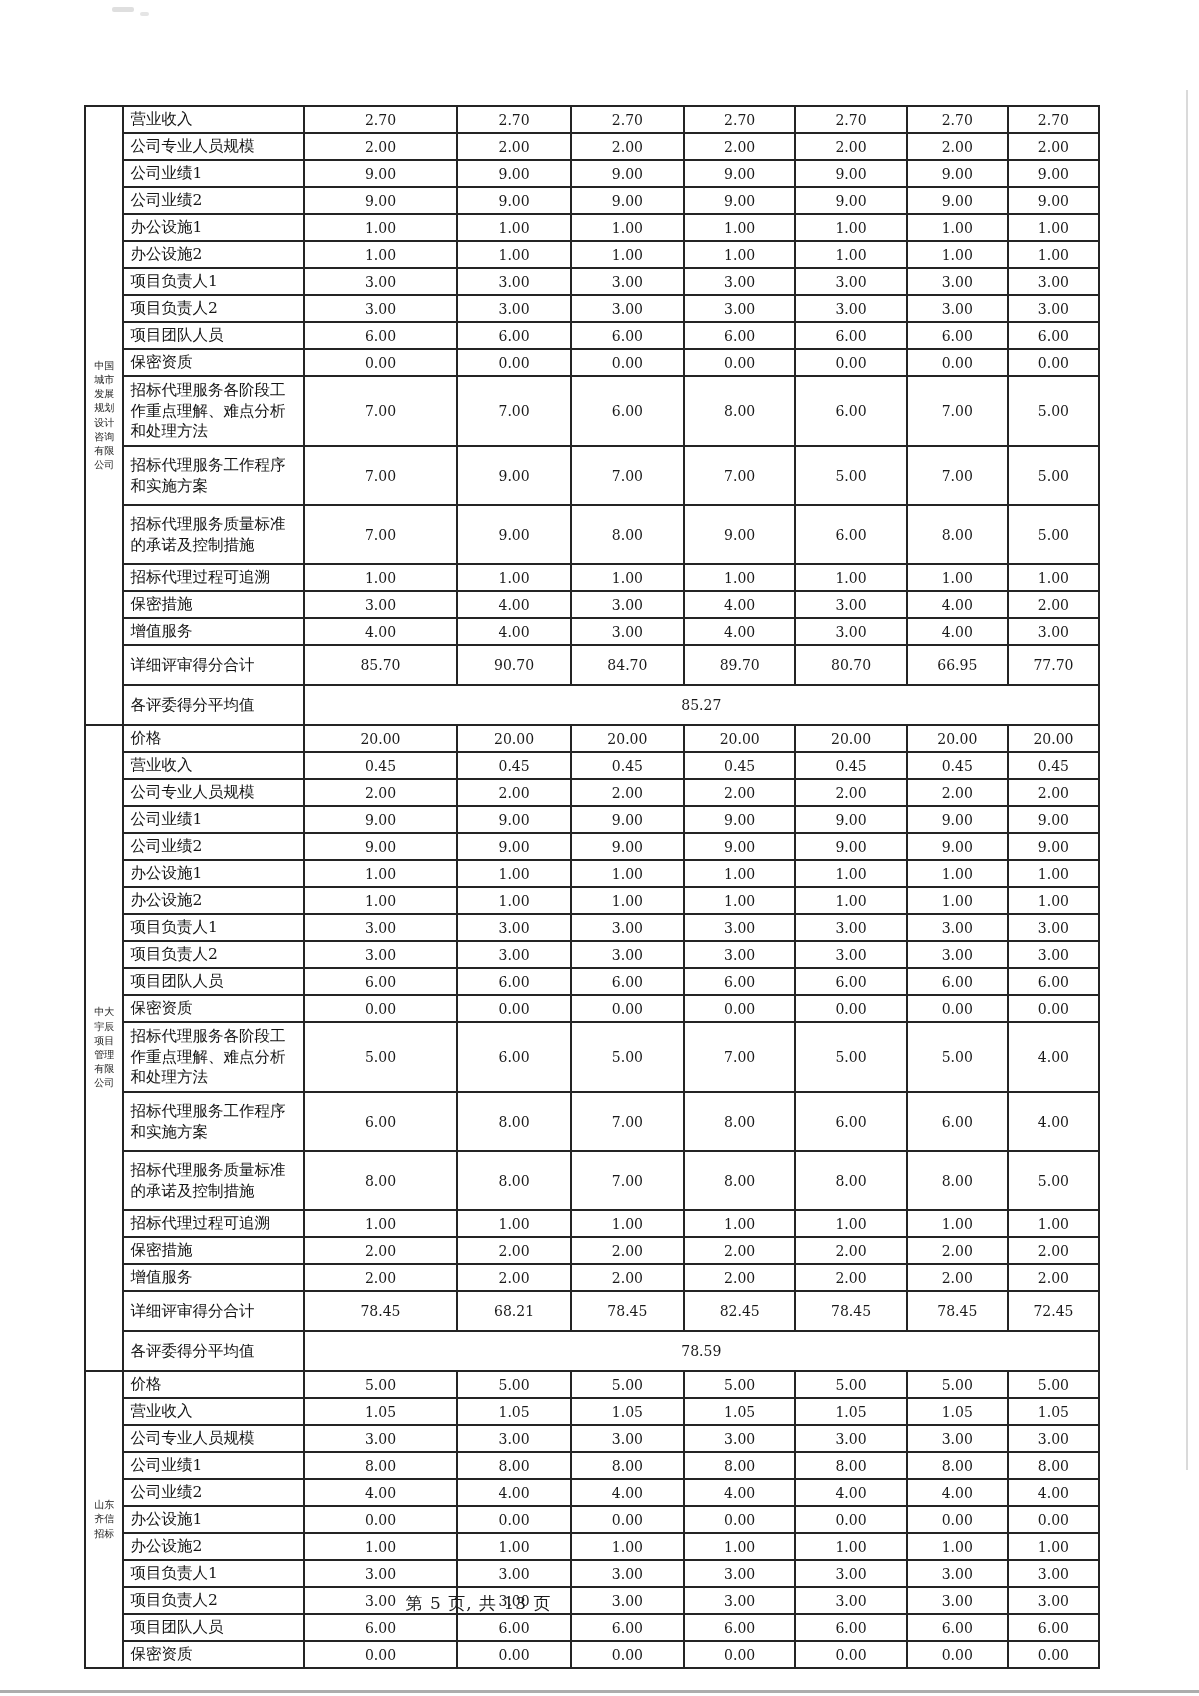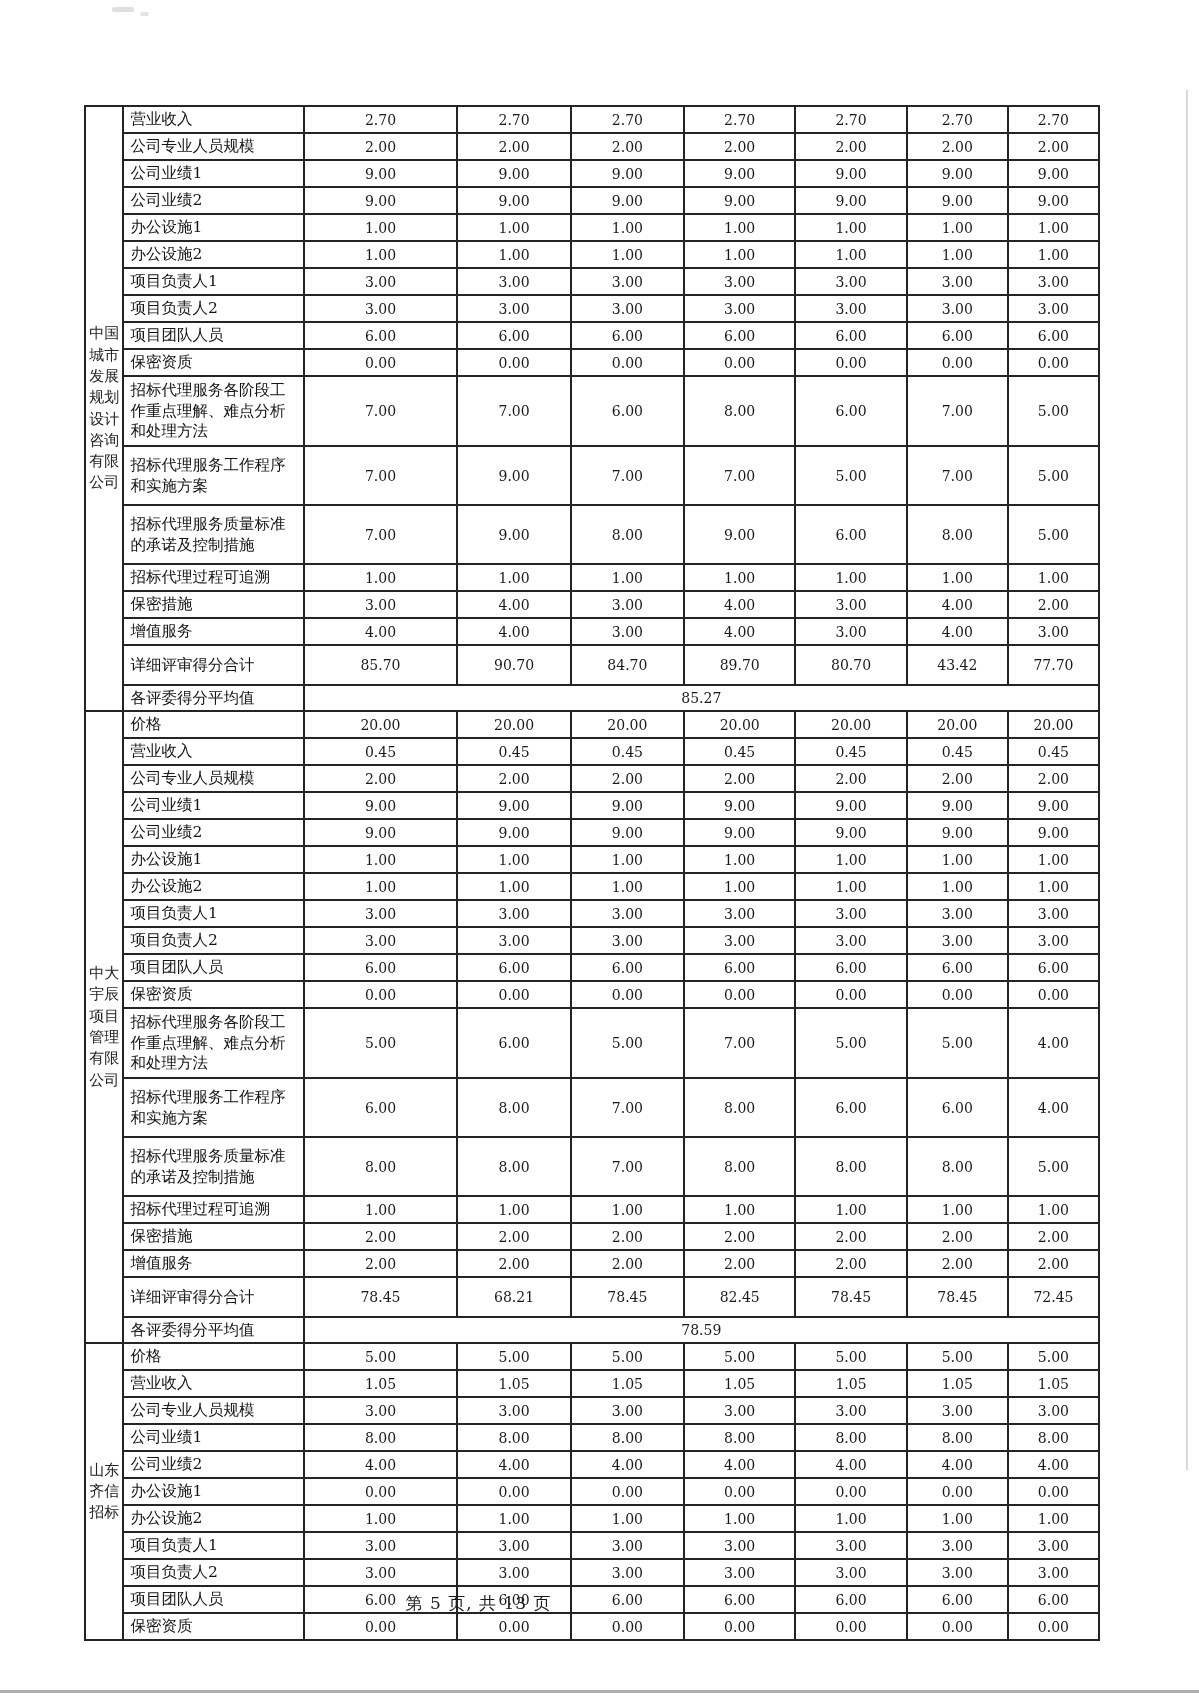"中国" td.company { font-size: 15px -> 10px }
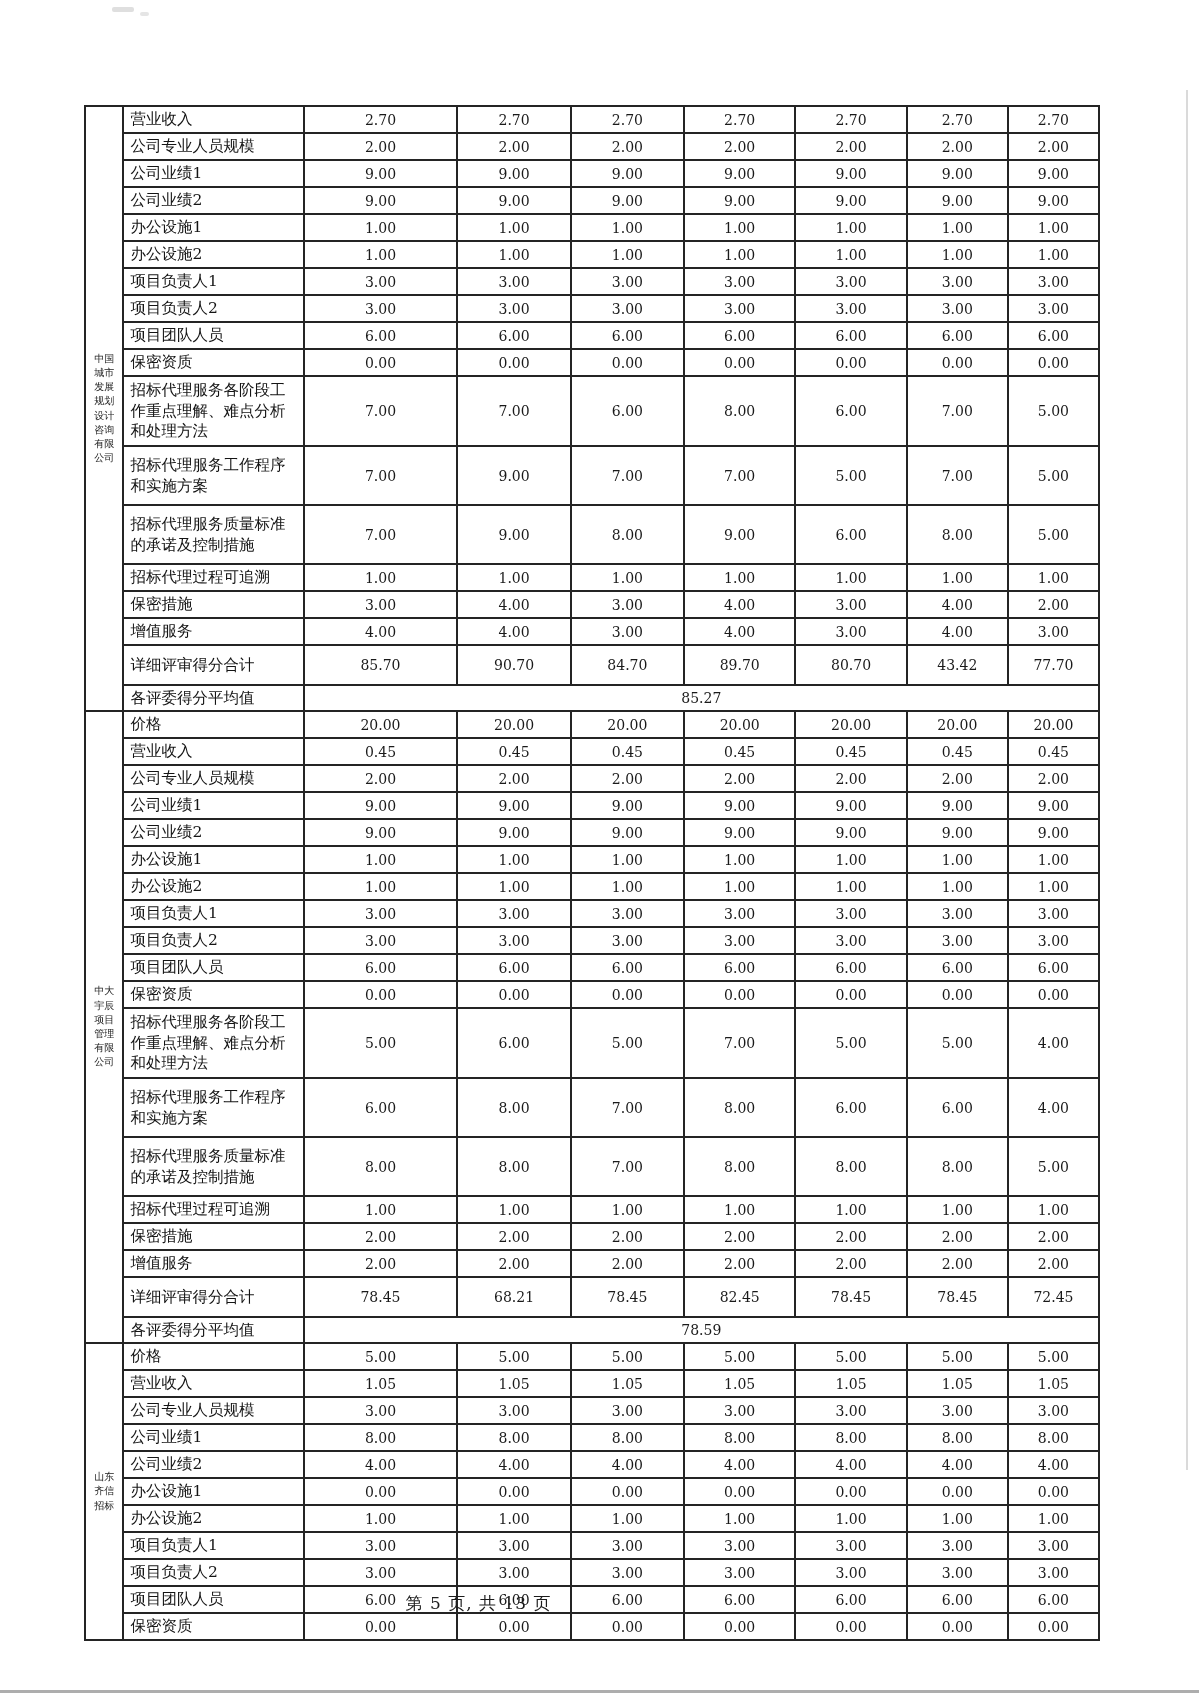"43.42" td.val { text: 43.42 -> 66.95 }
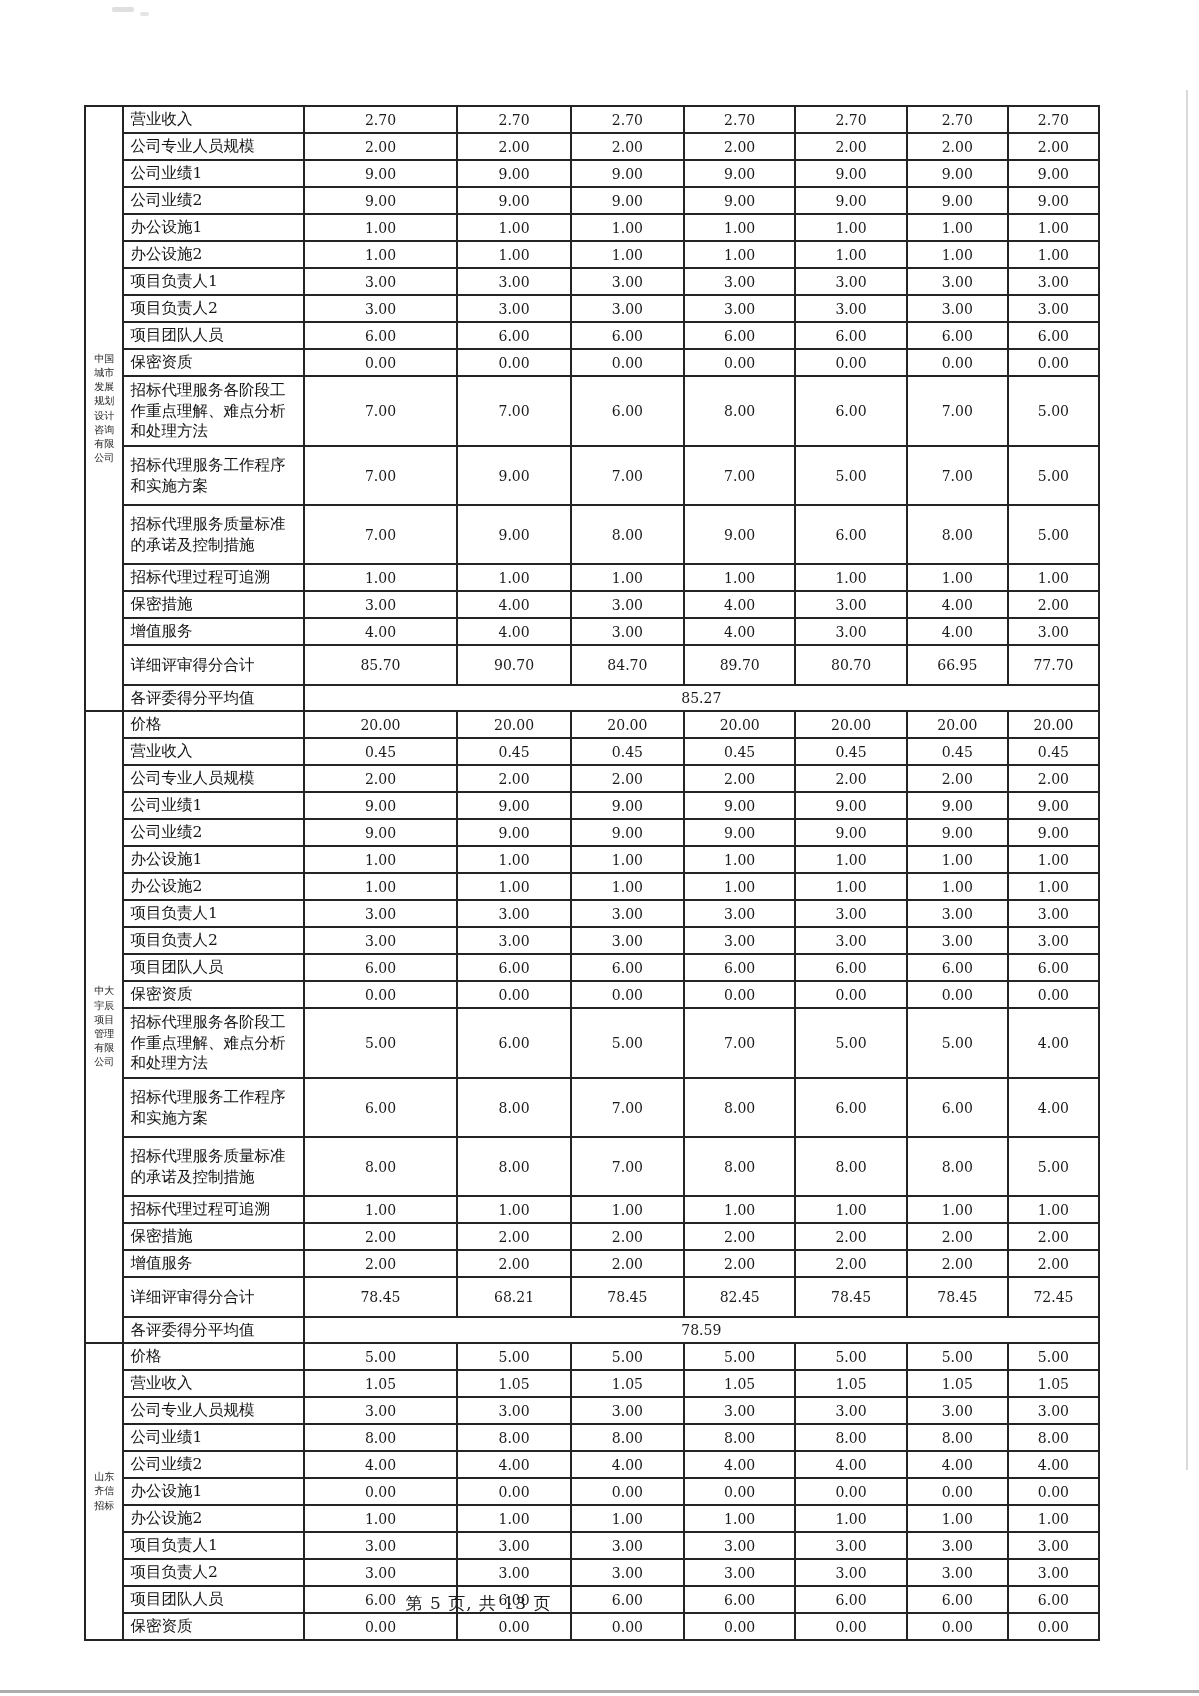"各评委得分平均值" tr.average-row-tr { height: 26px -> 40px }
